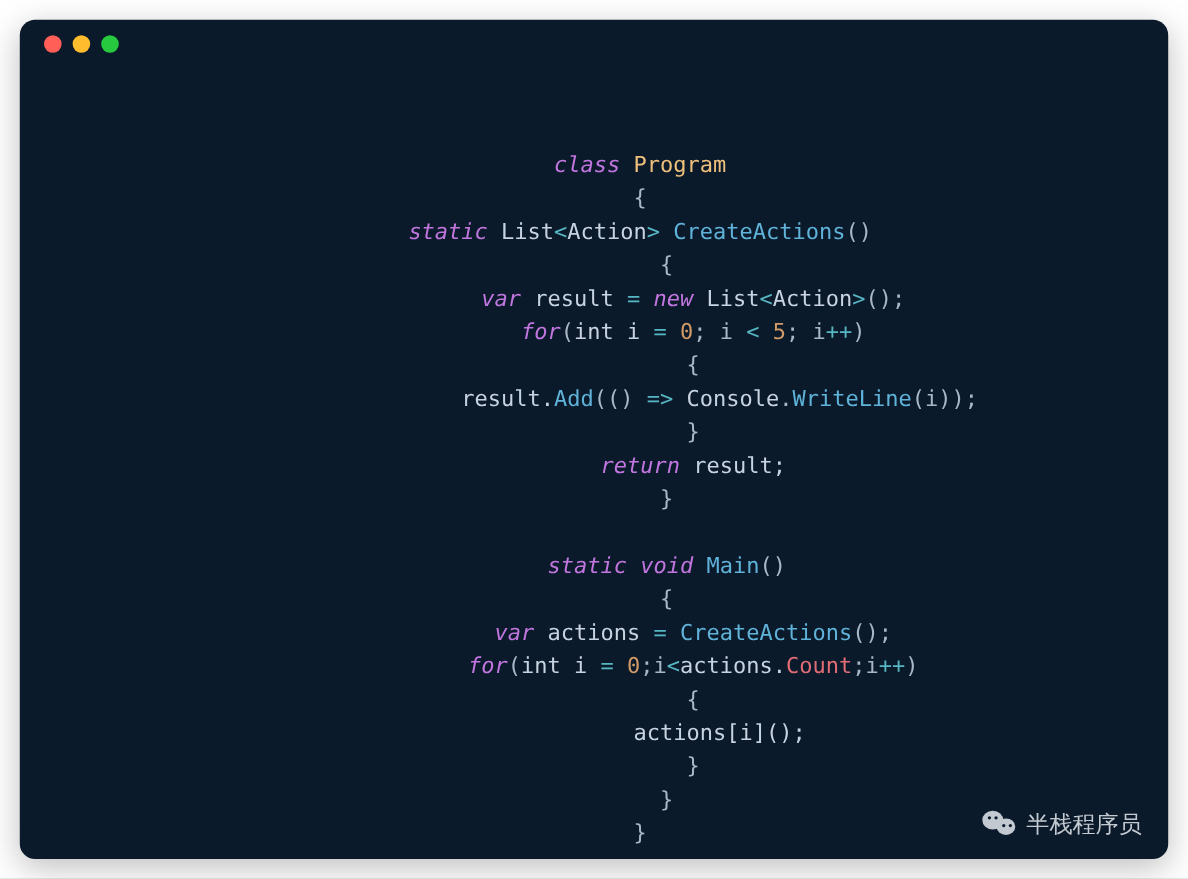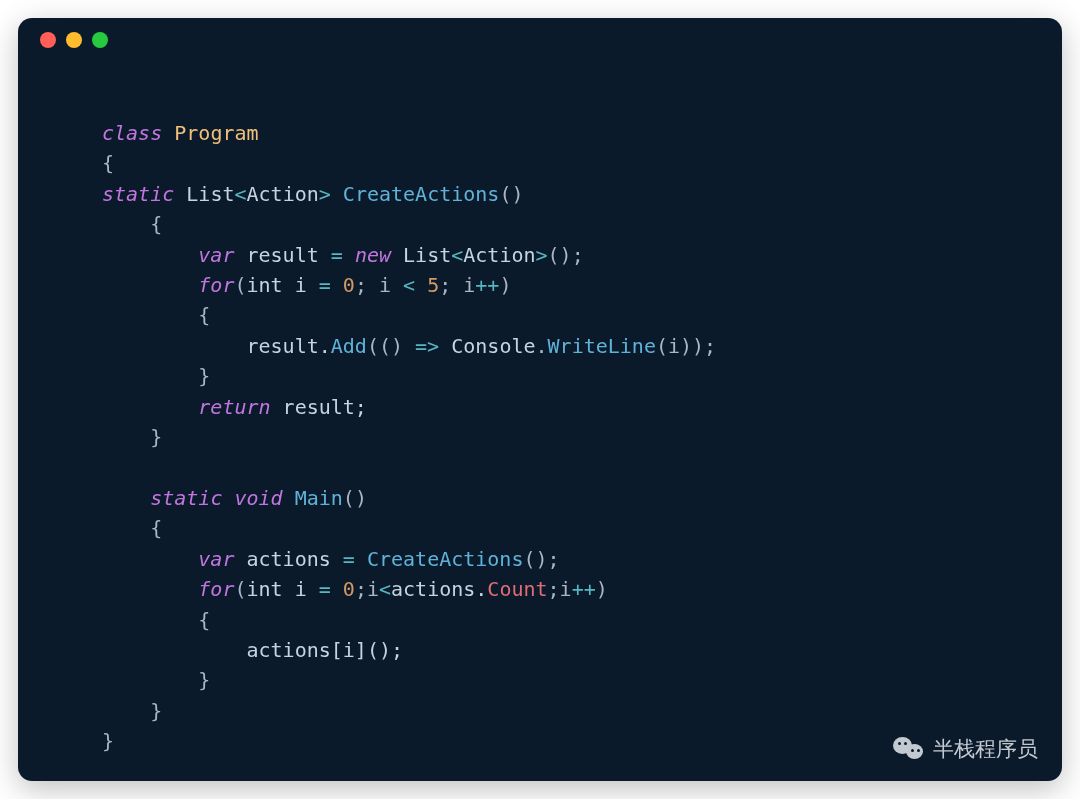"class Program { static List<Action>" .code pre { margin: 0 -> 16px; text-align: none -> center }
